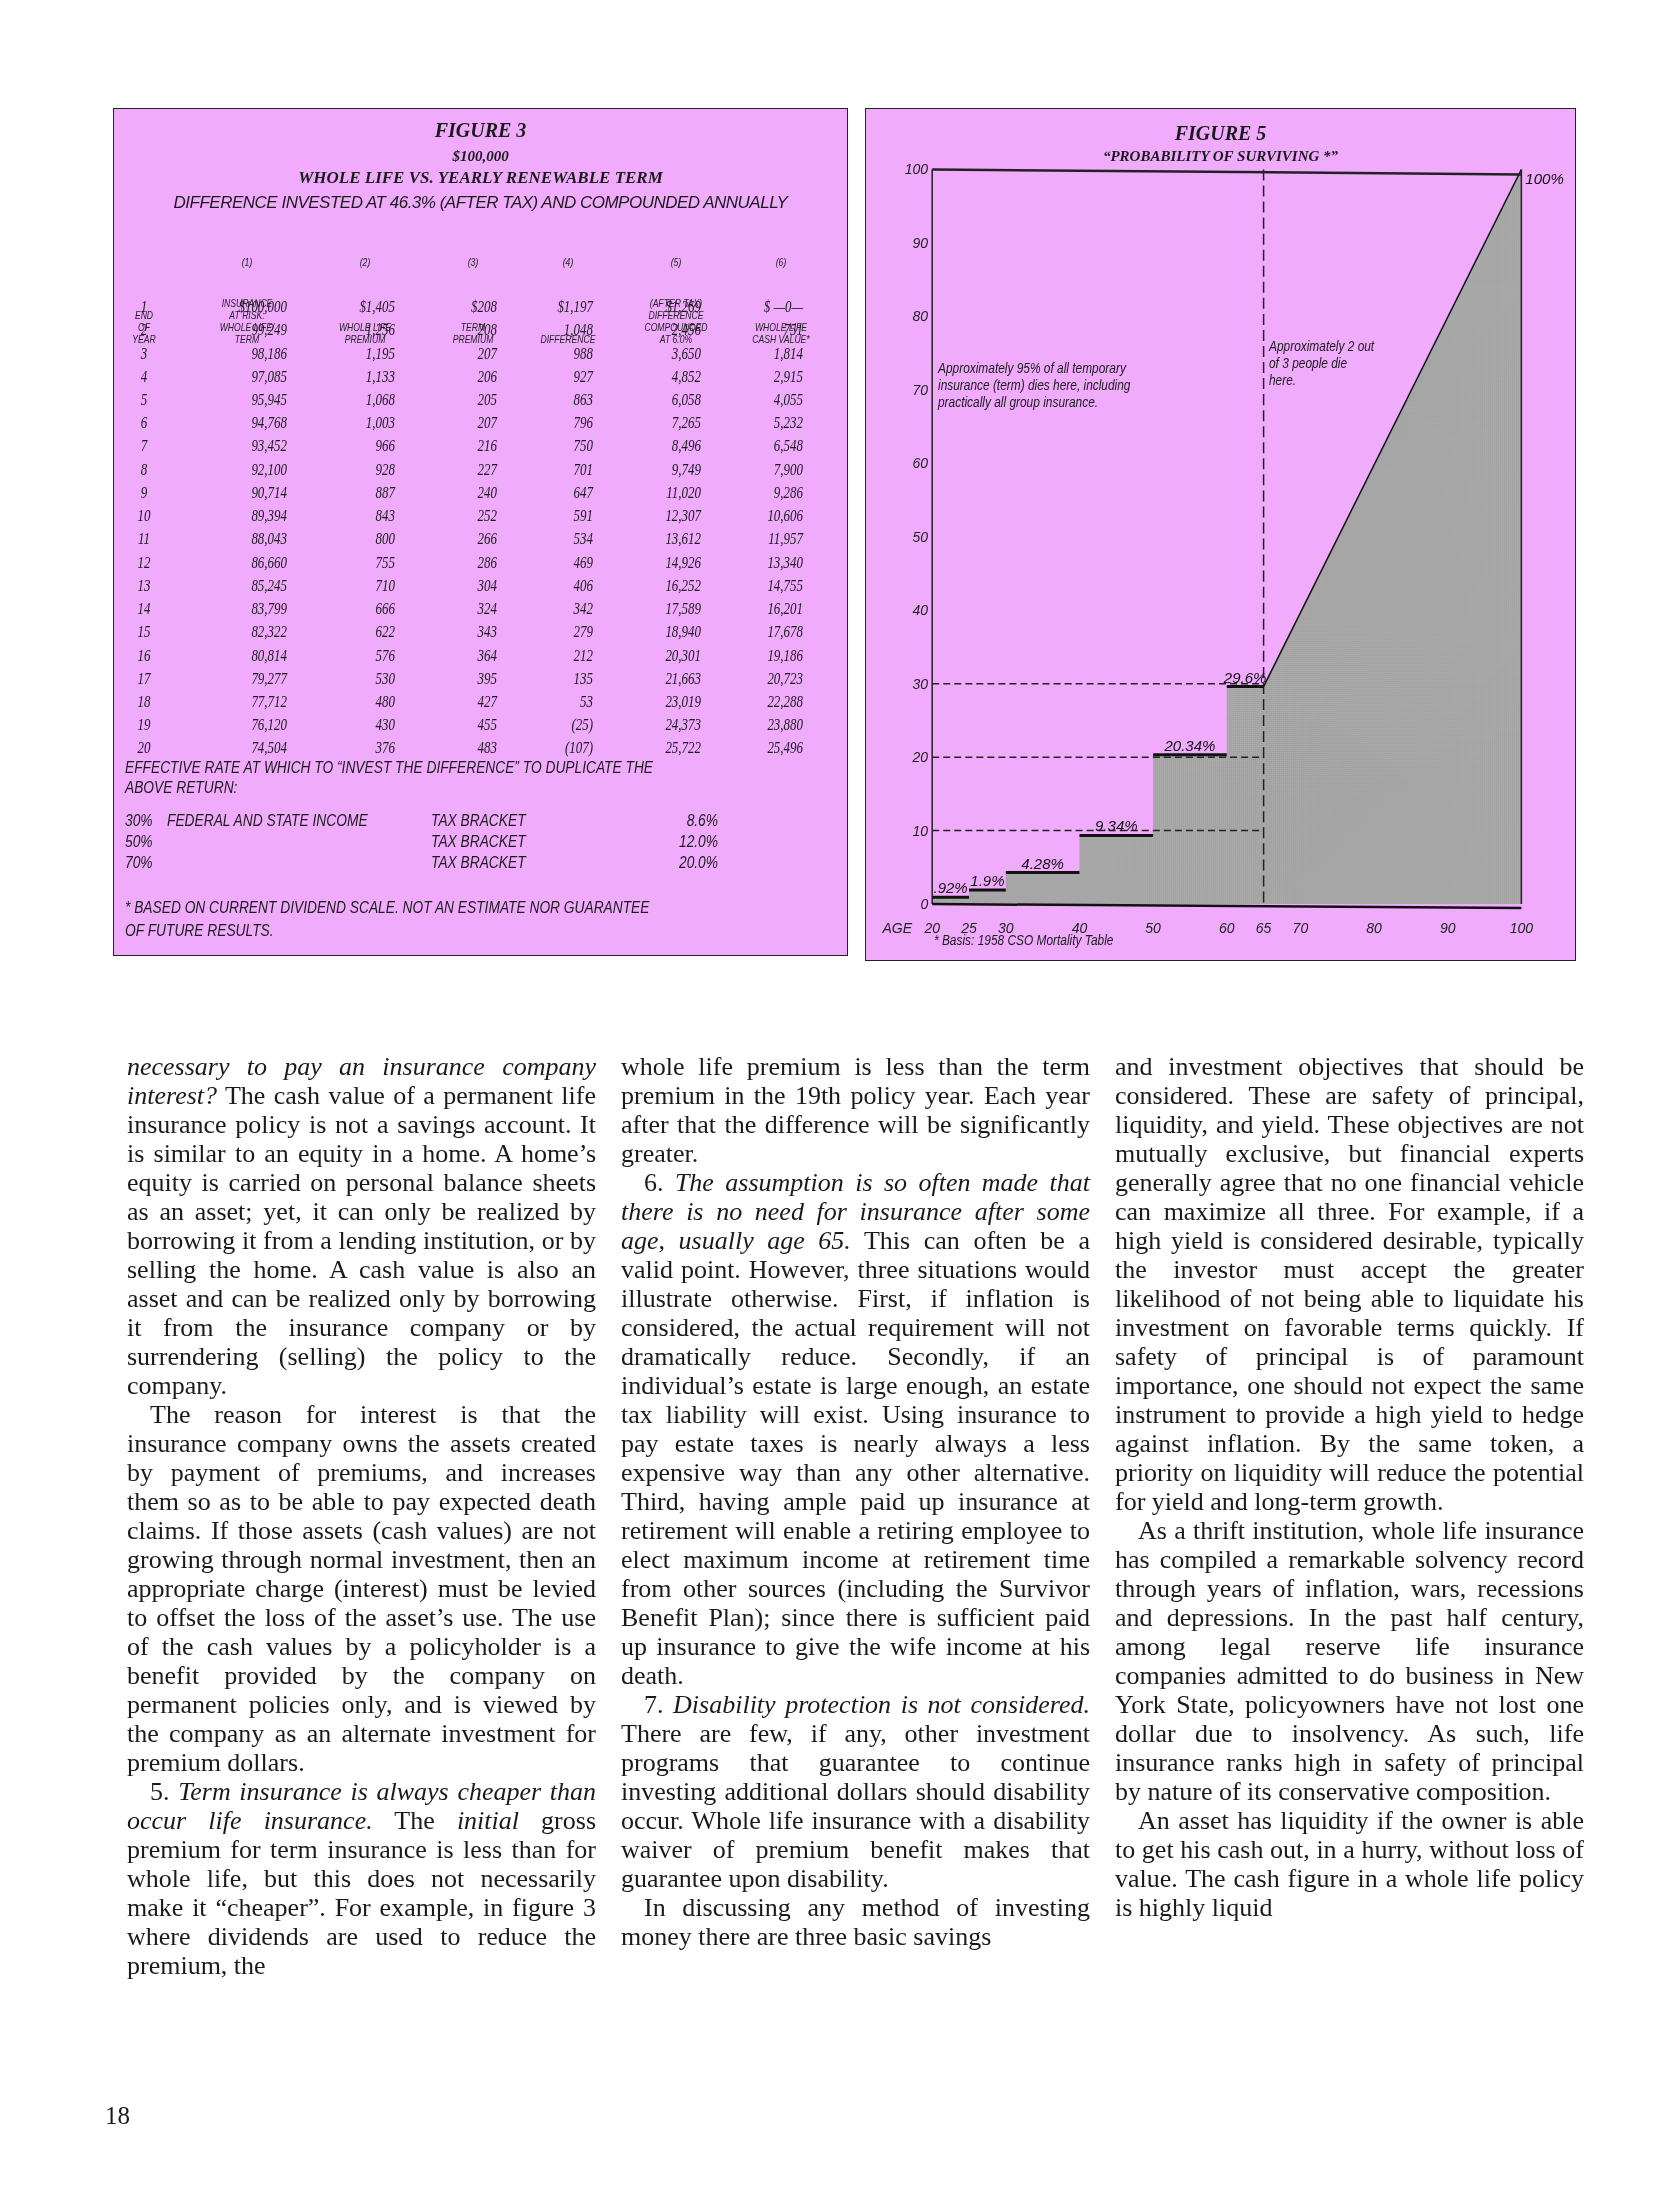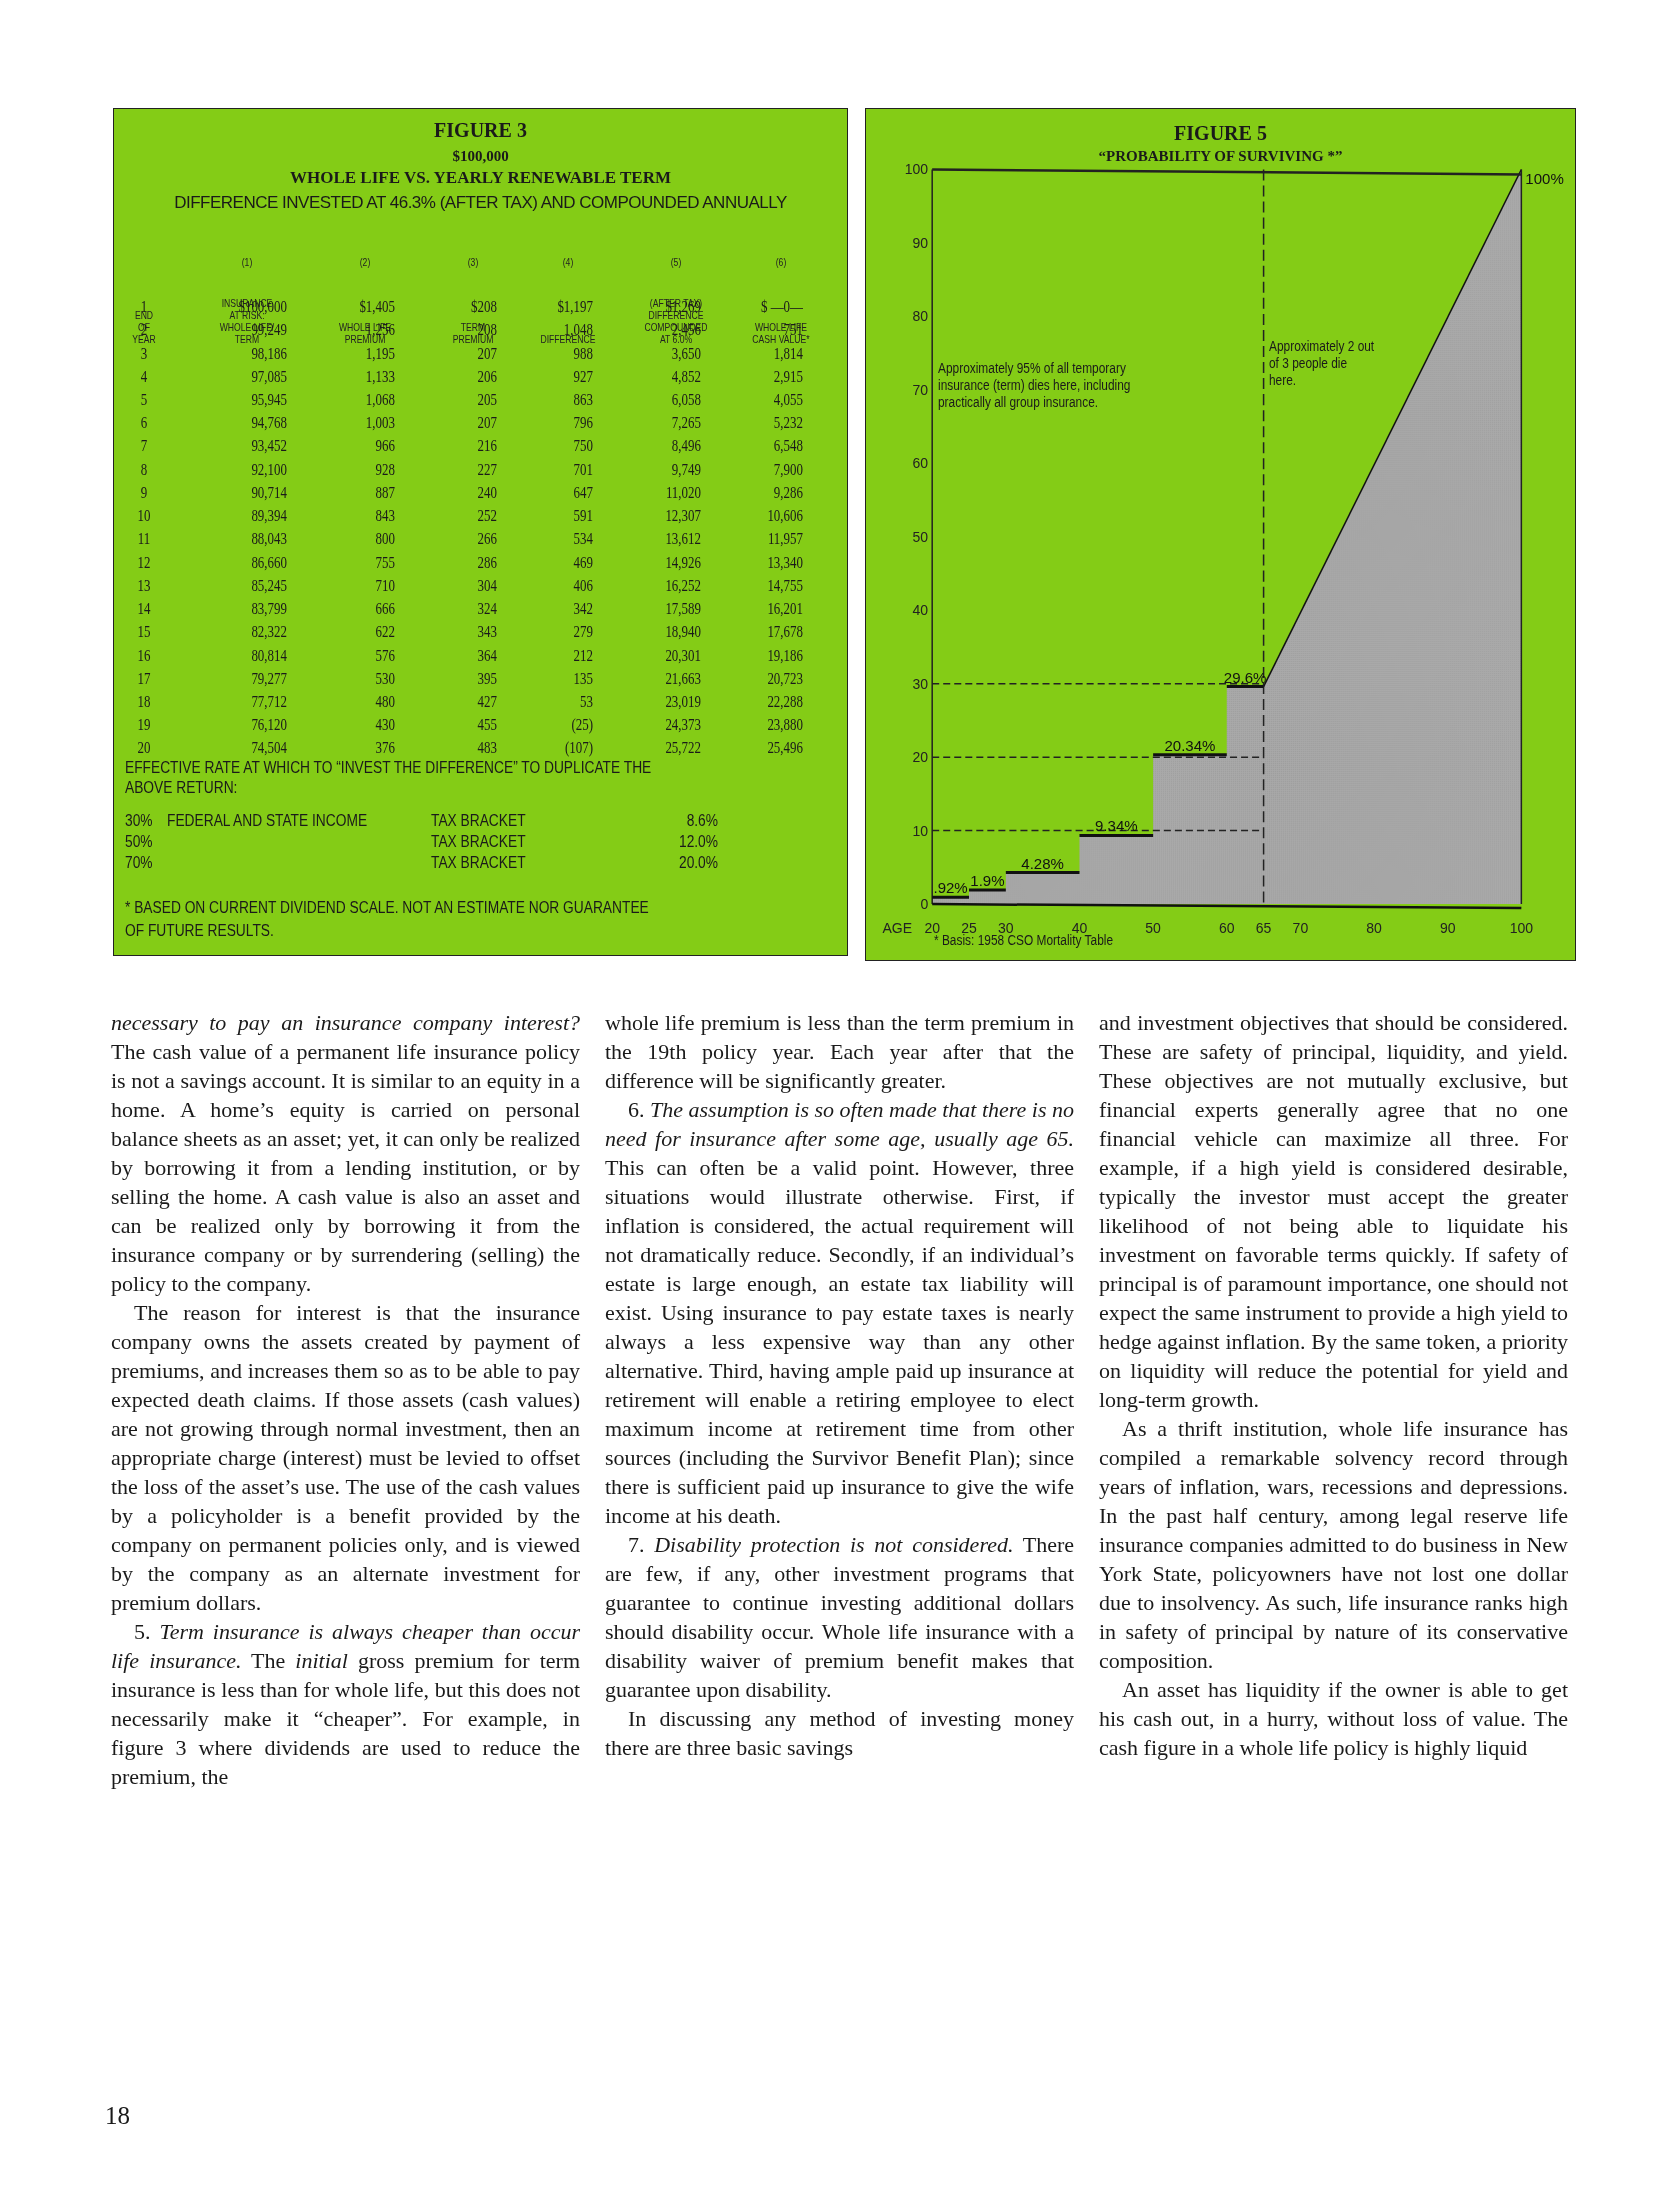"FIGURE 3" .box { background: #84cc16 -> #f0abfc; font-style: none -> italic }
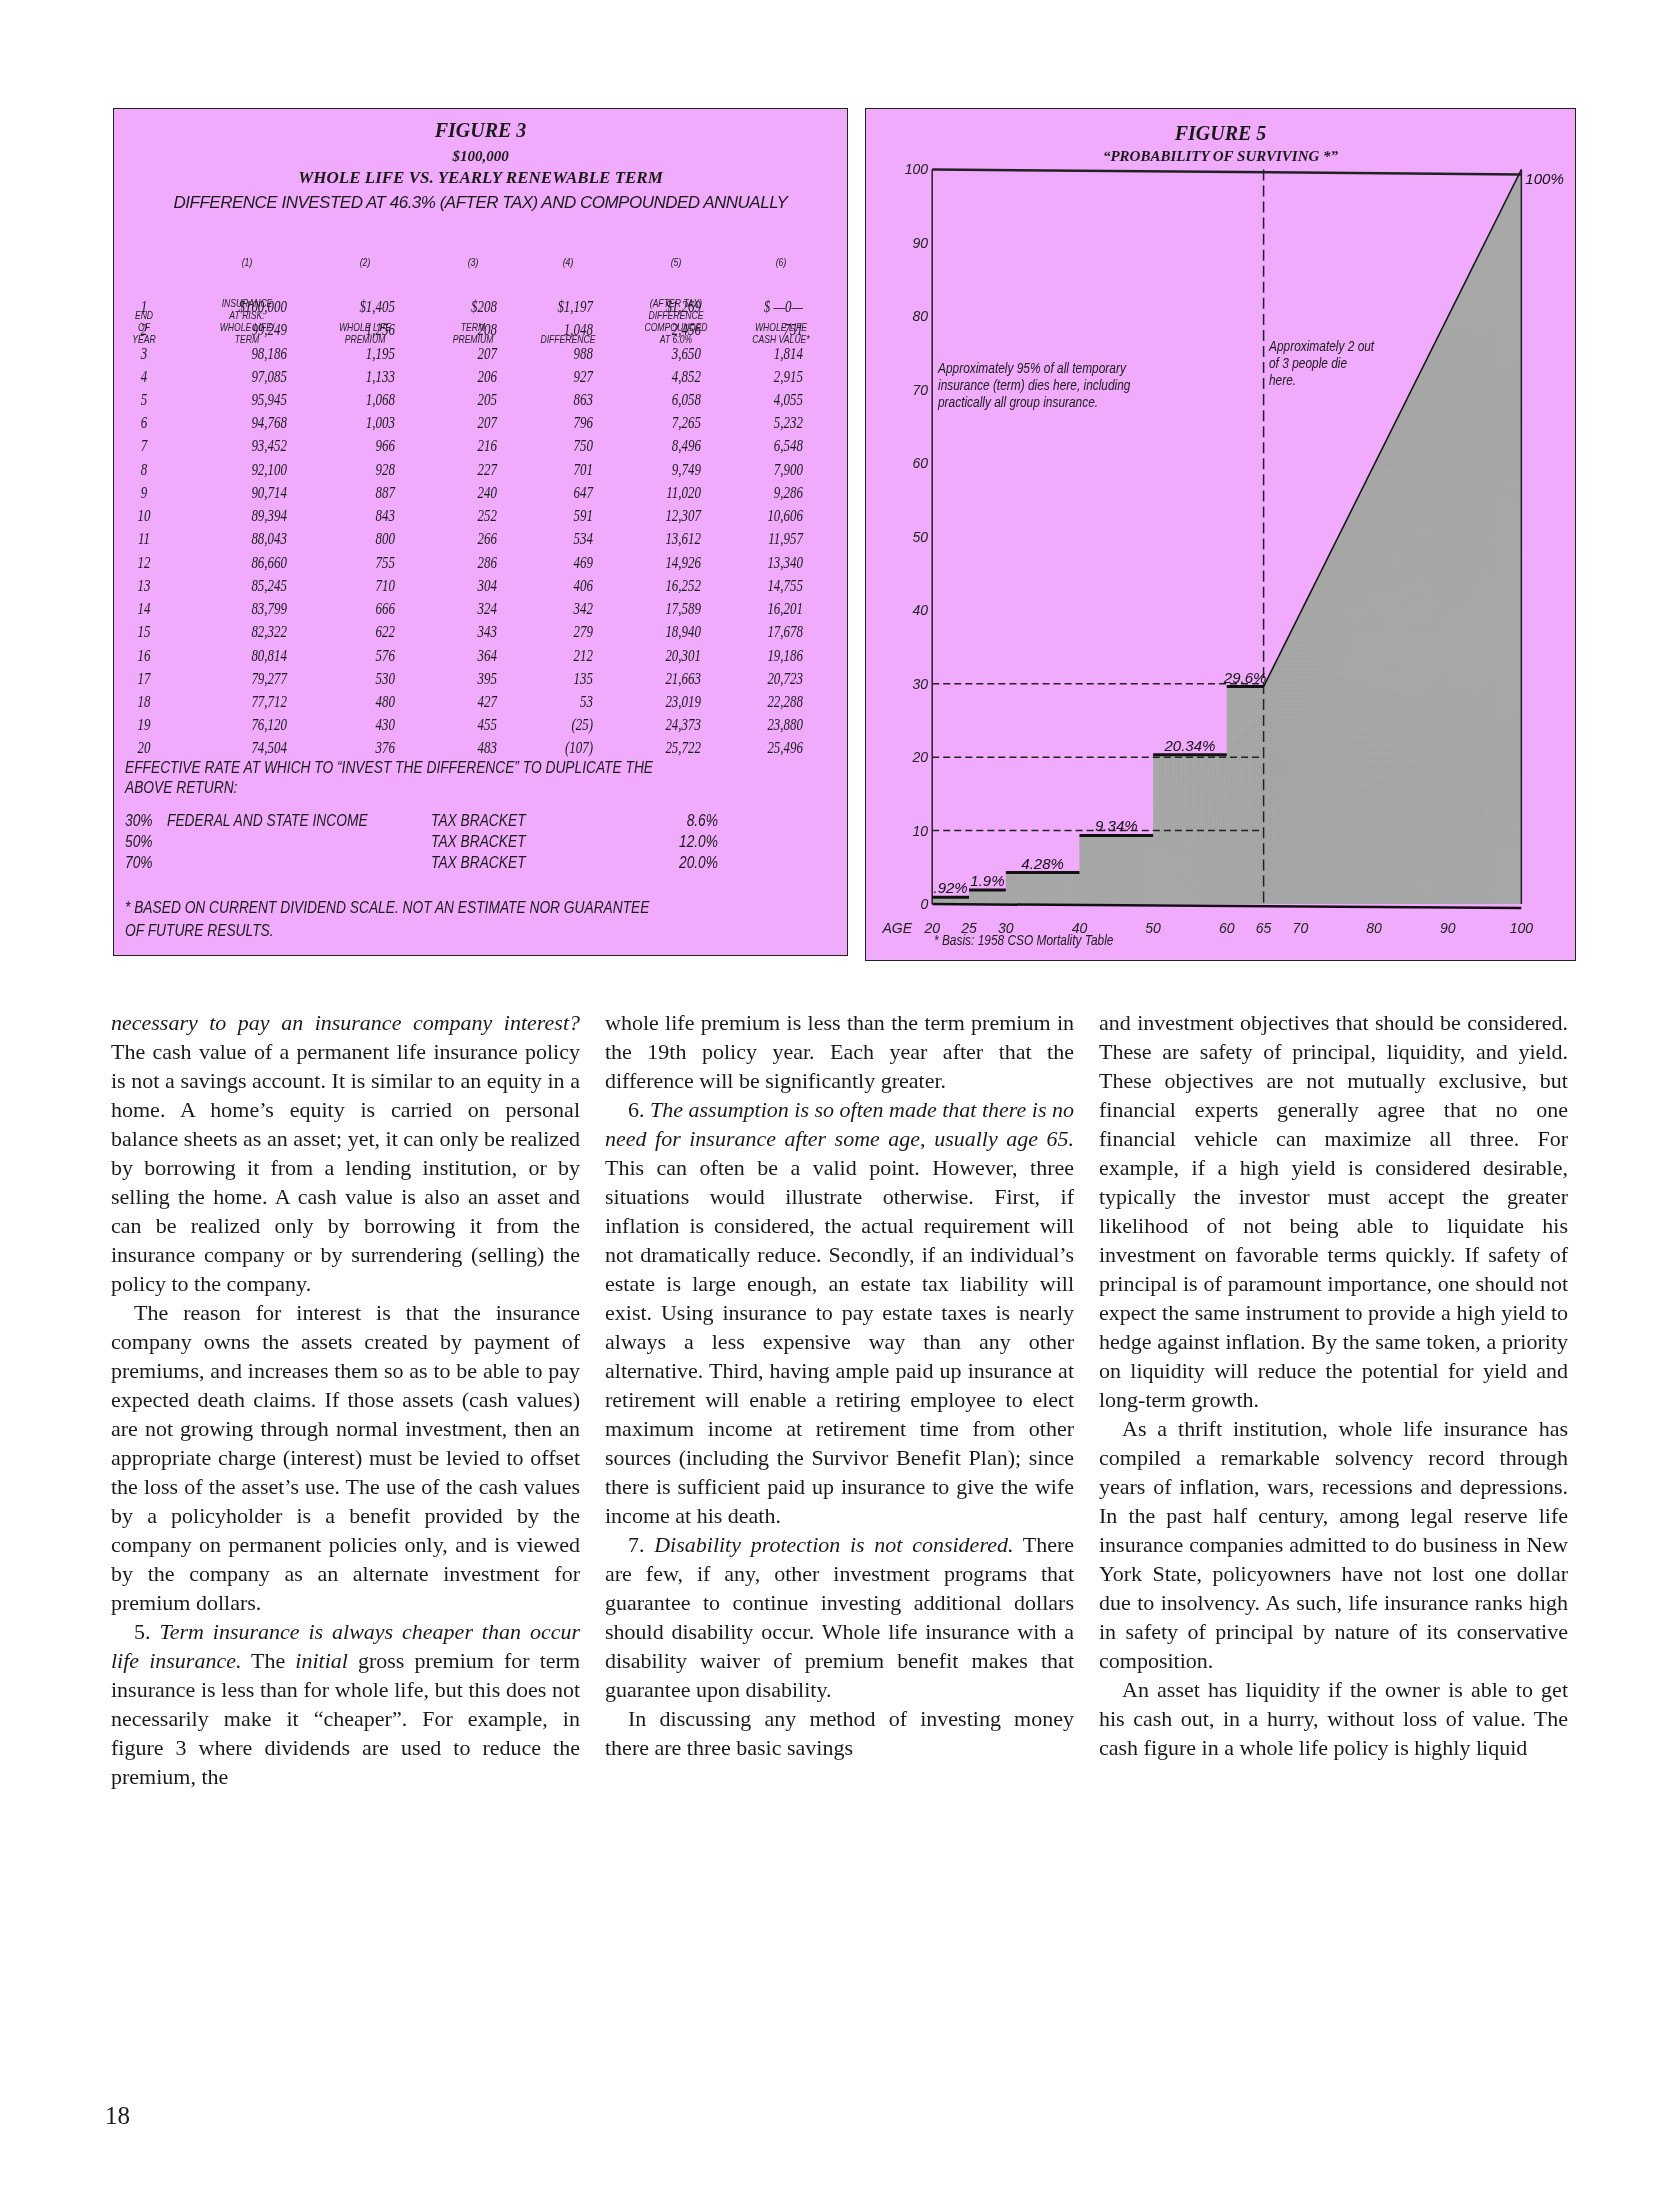"necessary to pay an insurance" .col { font-size: 22px -> 26px; margin-left: none -> 16px; top: 1008px -> 1052px }
